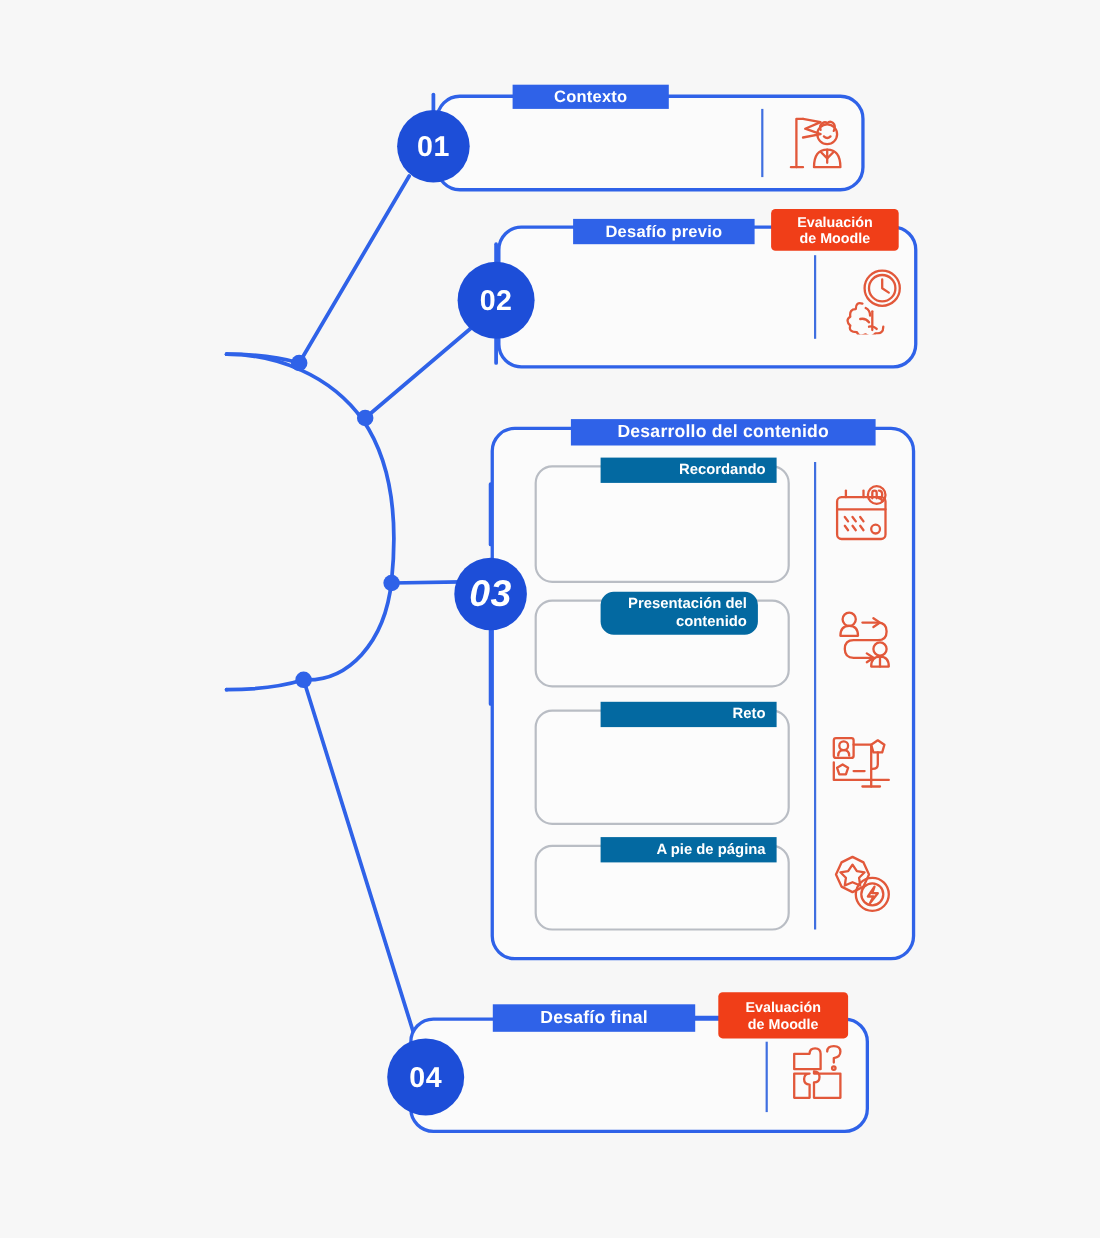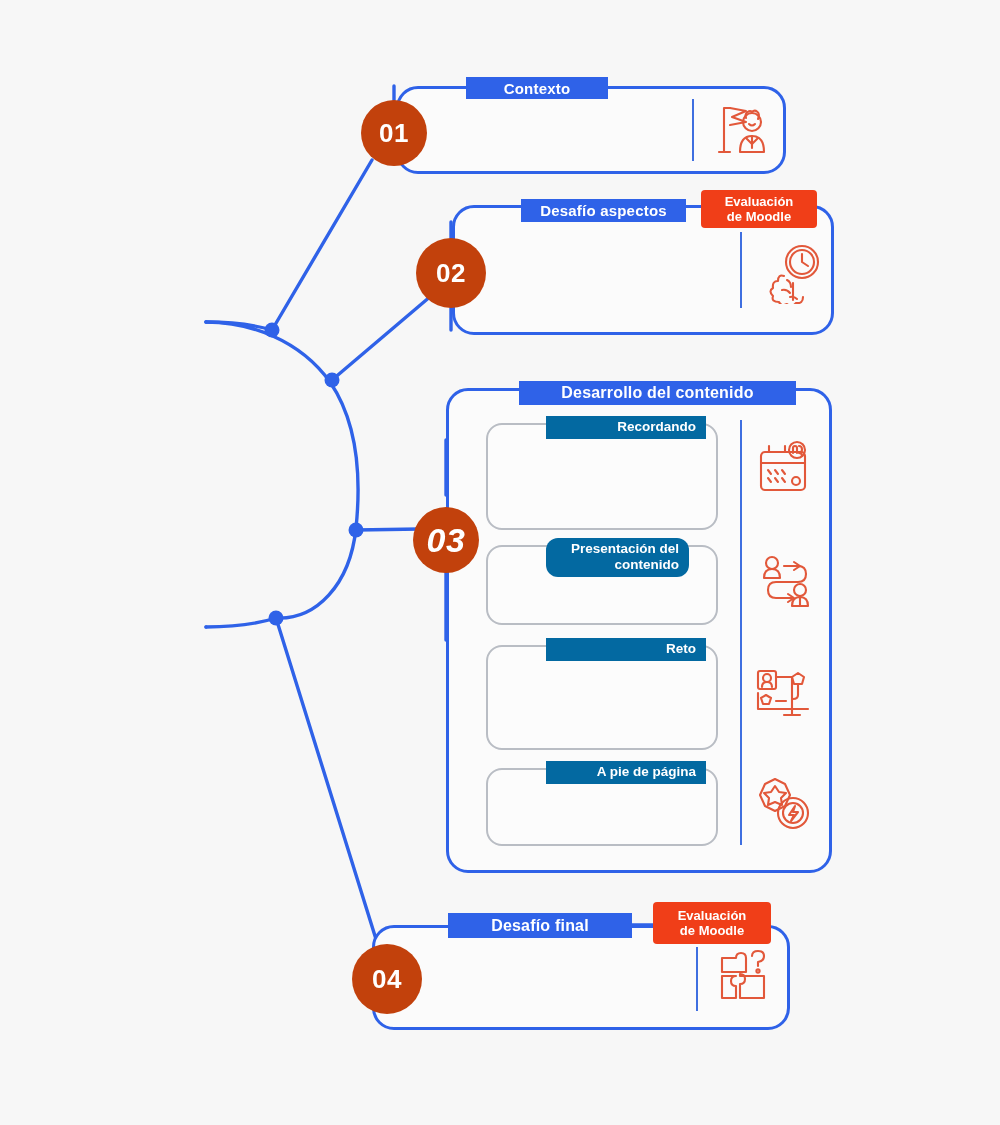"01" .badge { background: #c2410c -> #1d4ed8 }
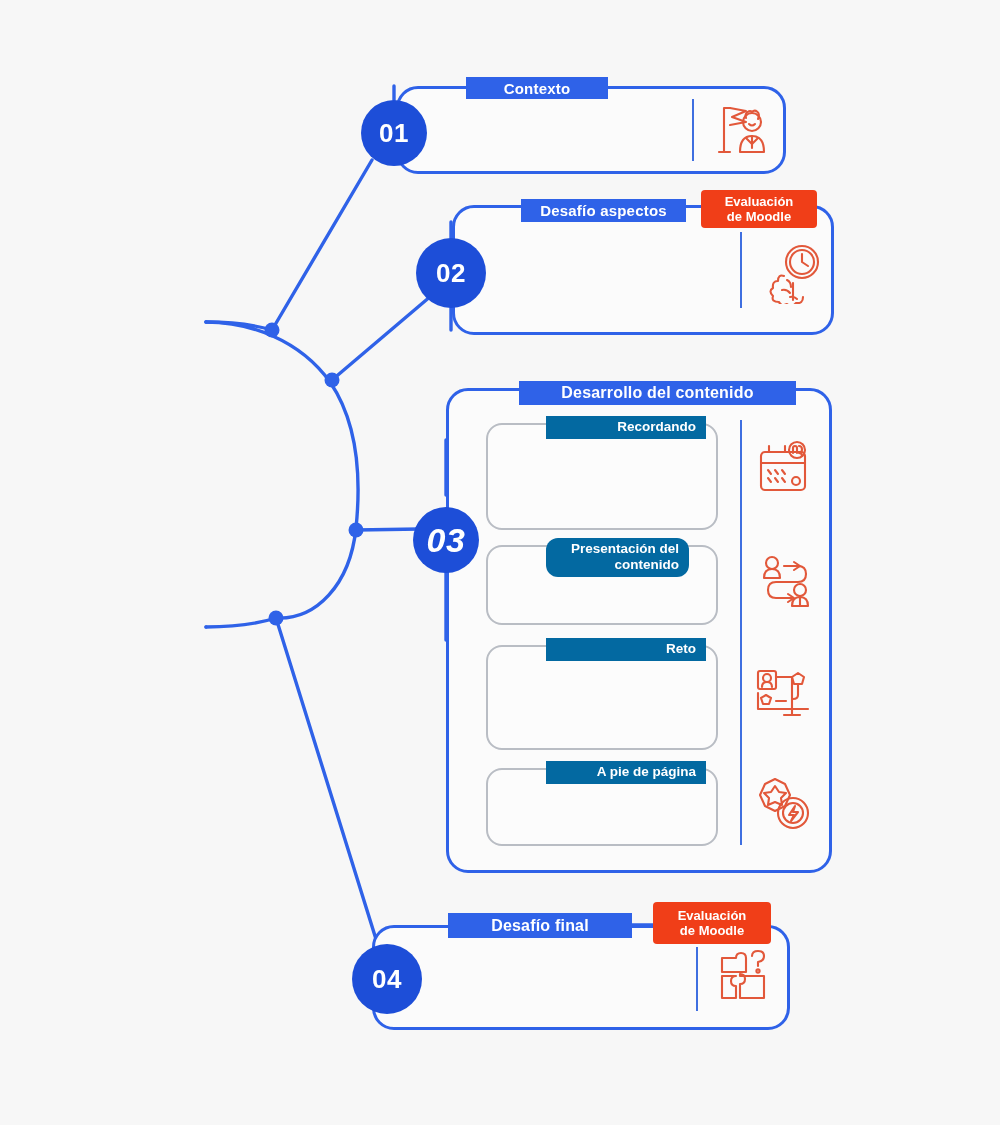"Desafío aspectos" div.chip { text: aspectos -> previo }
